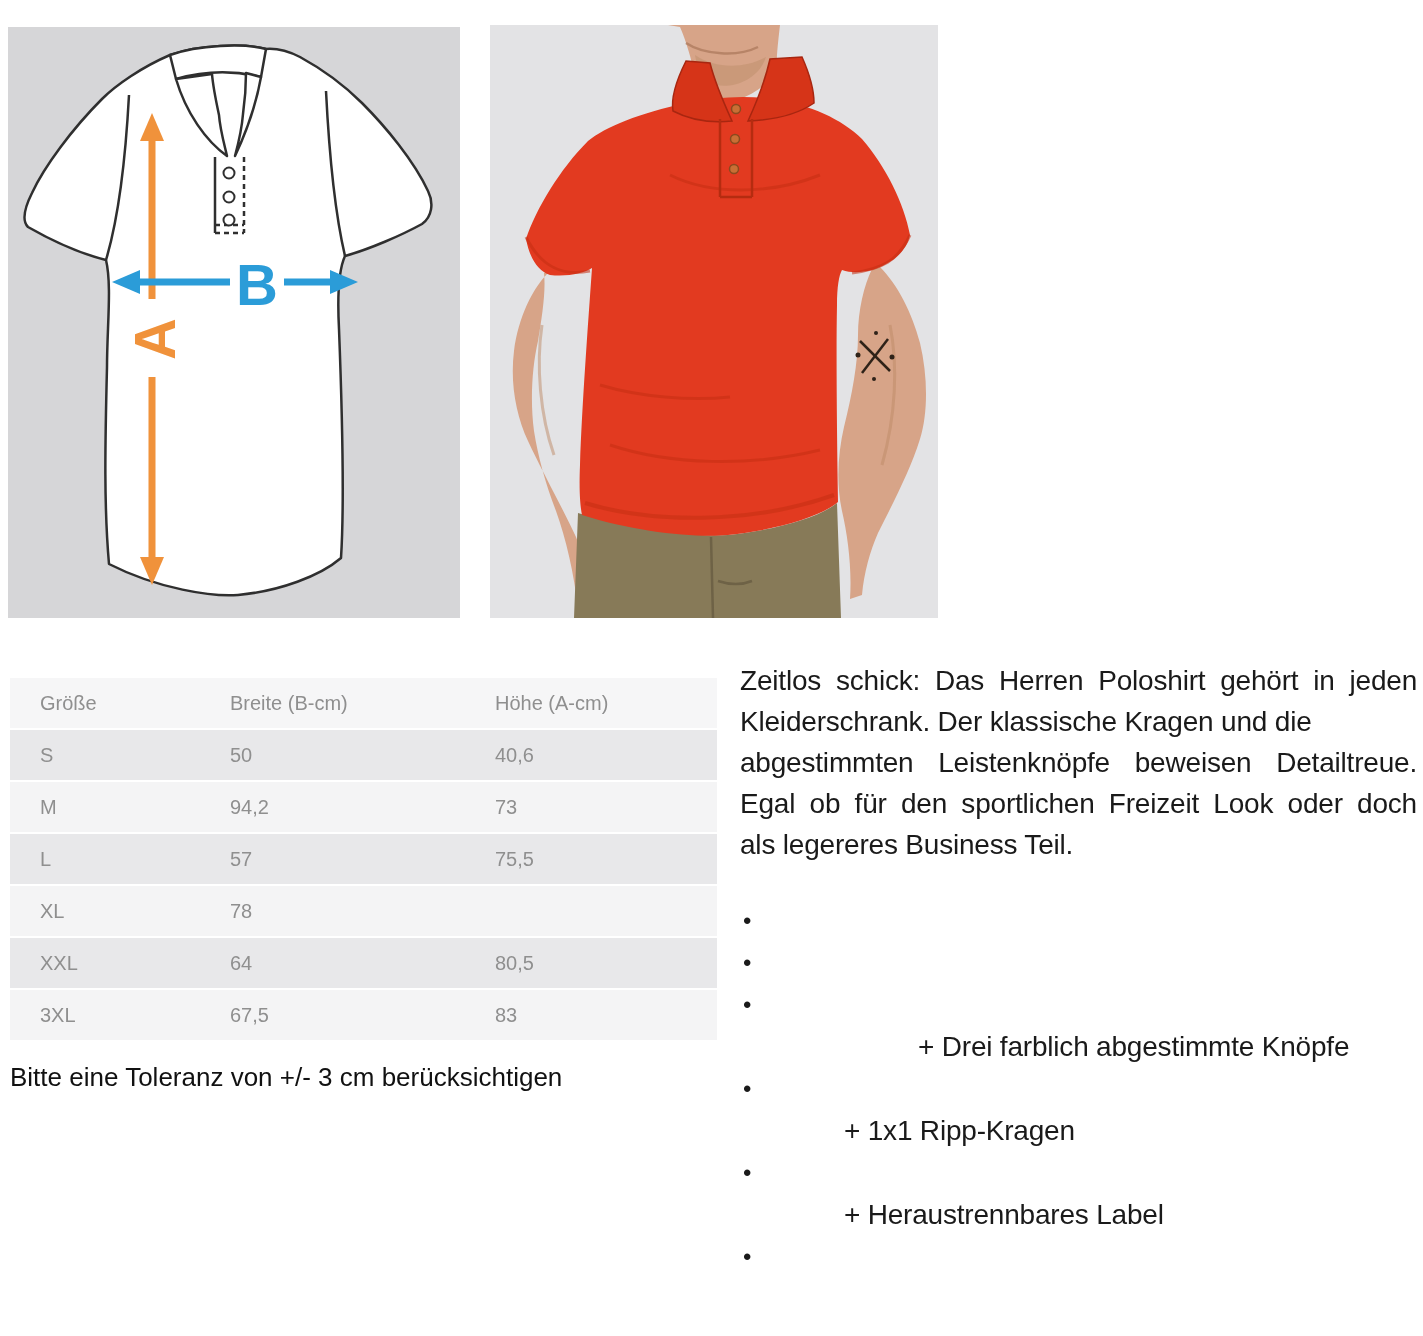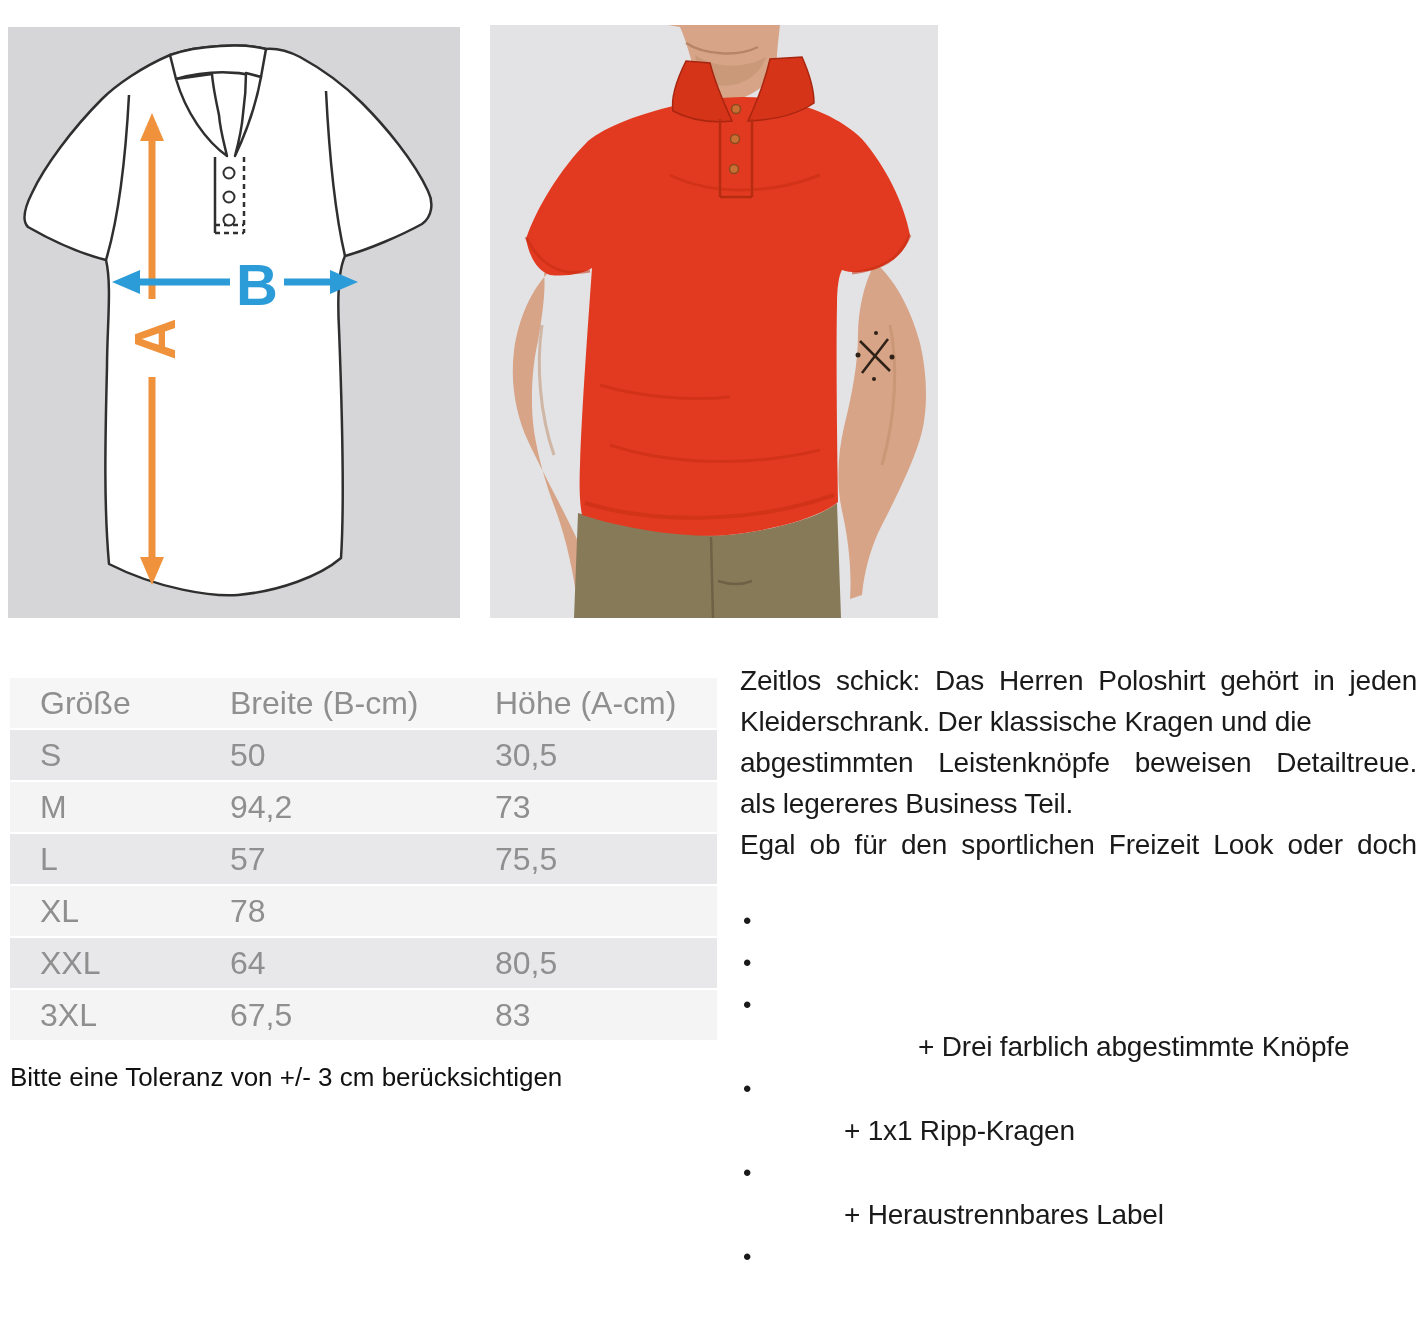"Größe" .size-table { font-size: 32px -> 20px }
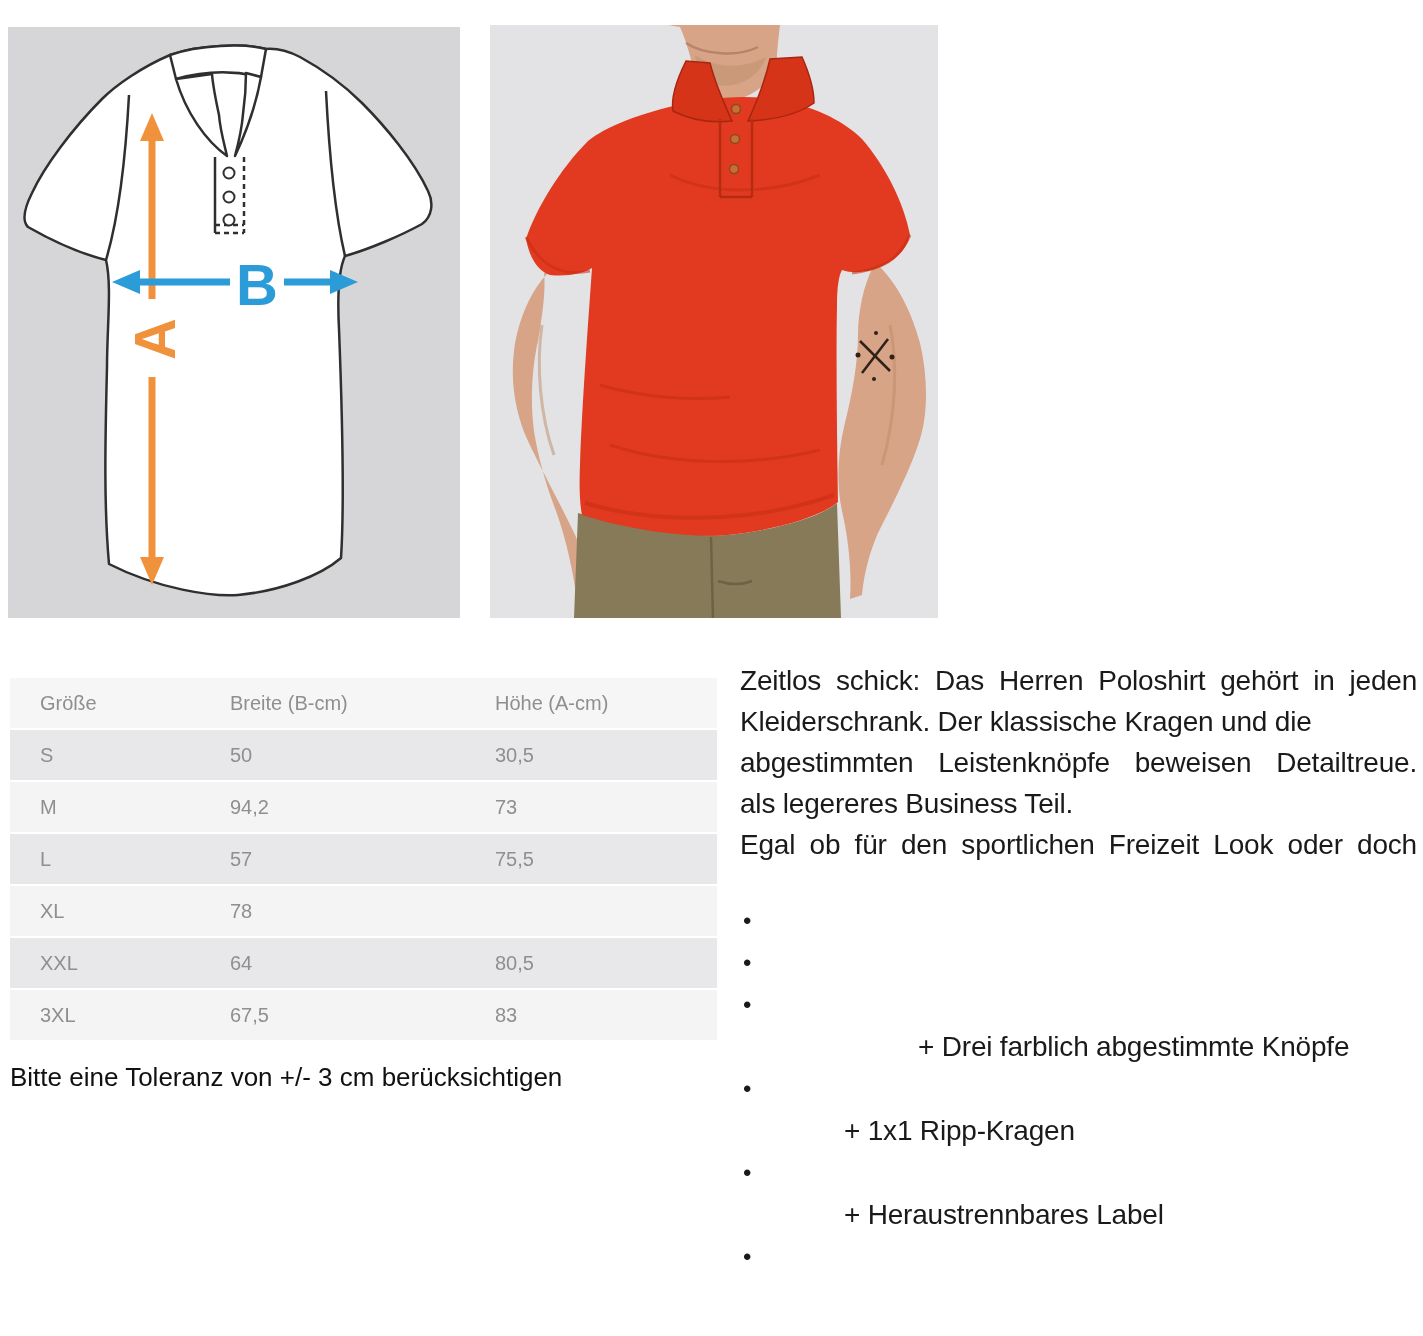"30,5" div { text: 30,5 -> 40,6 }
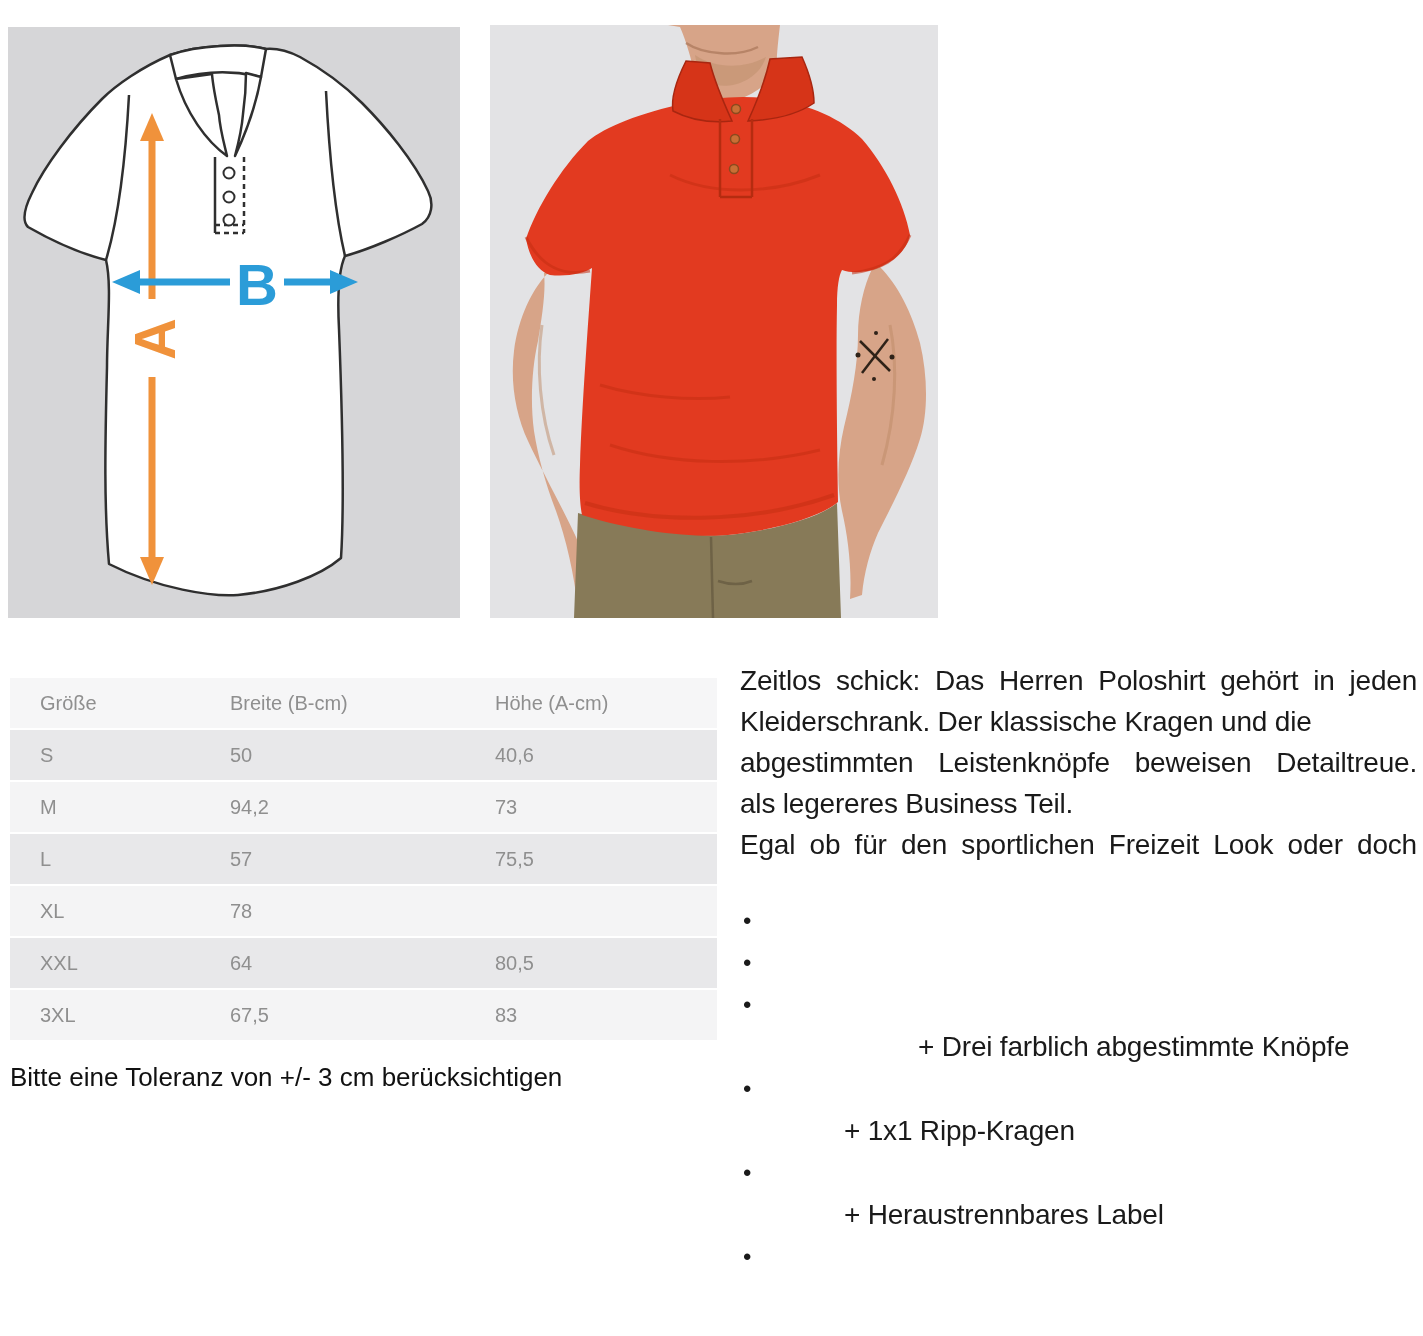"als legereres Business Teil." div.pline { order: before "Egal ob für den sportlichen" -> after "Egal ob für den sportlichen" }
